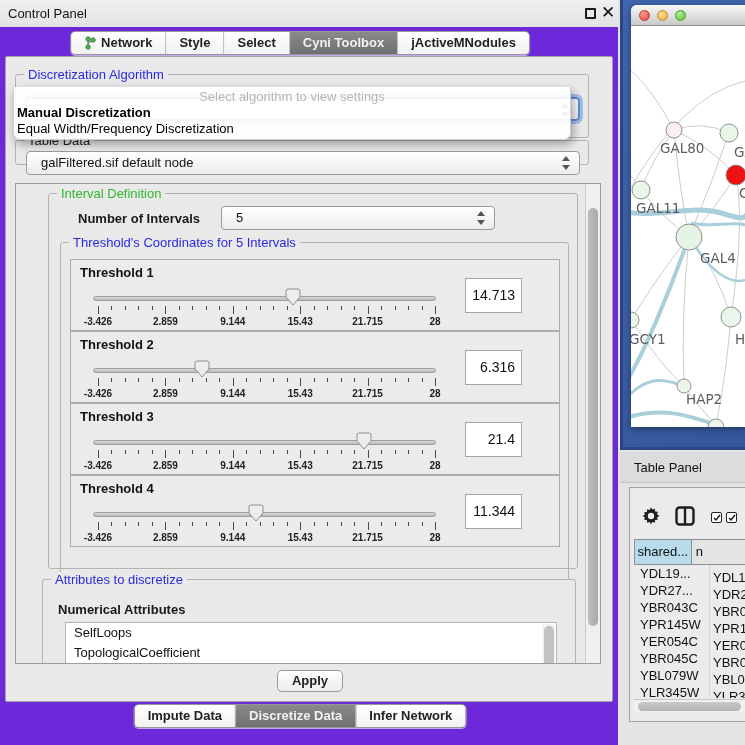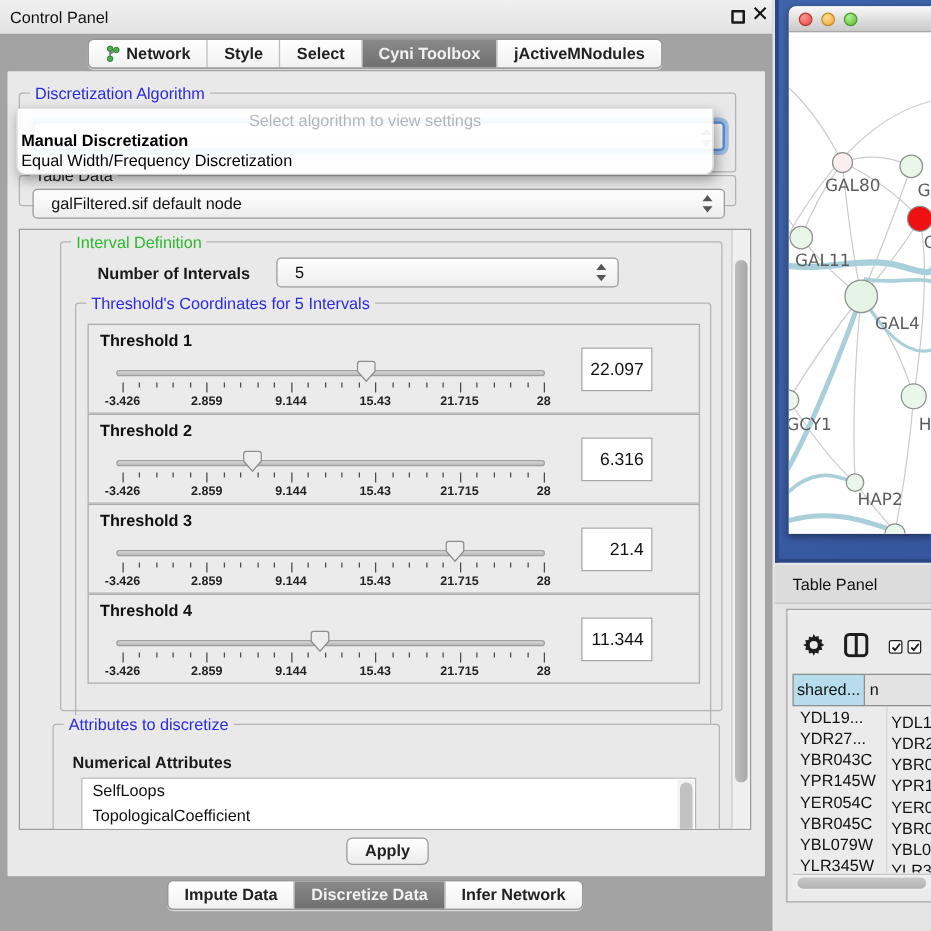"Control Panel" #left-panel { background: #a3a3a3 -> #6d28d9 }
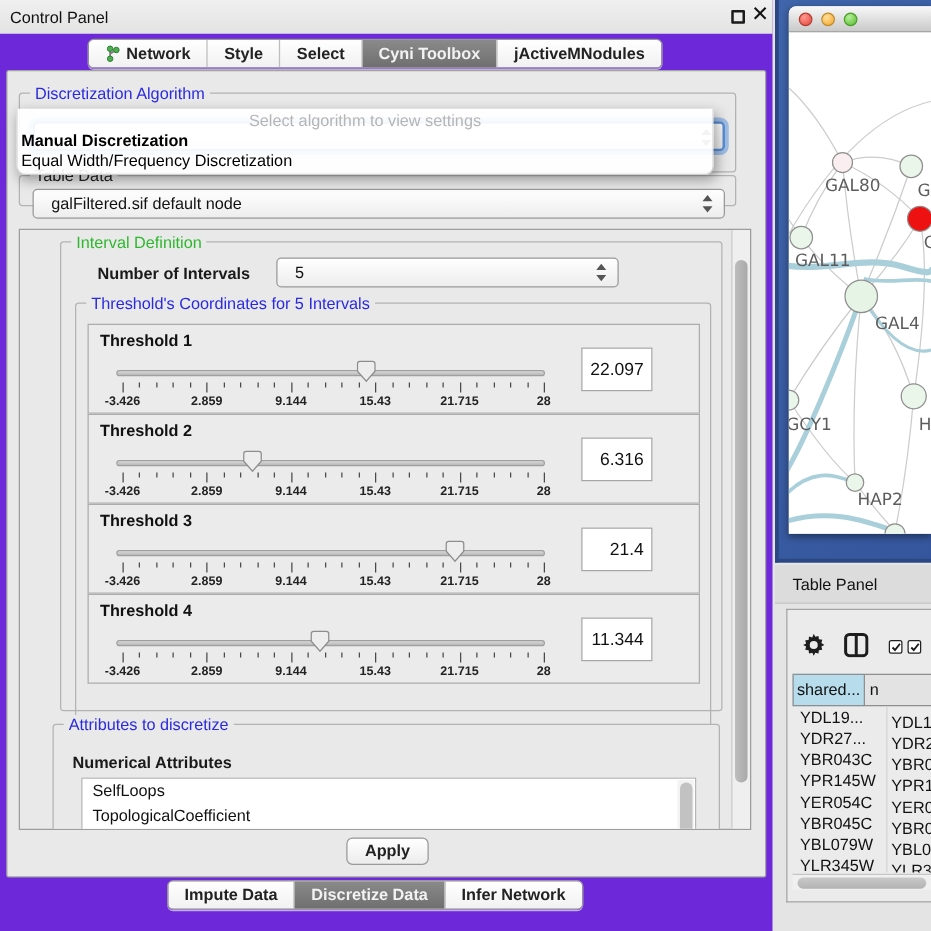"22.097" div.val { text: 22.097 -> 14.713 }
